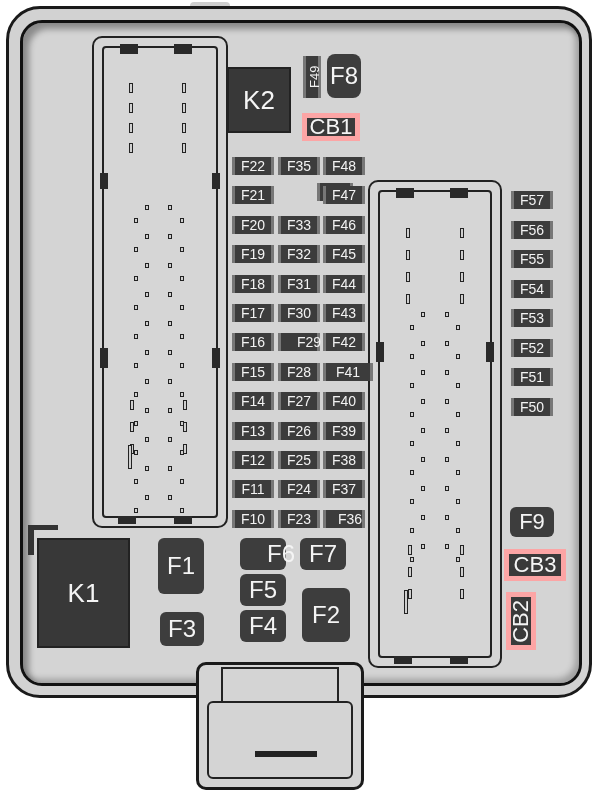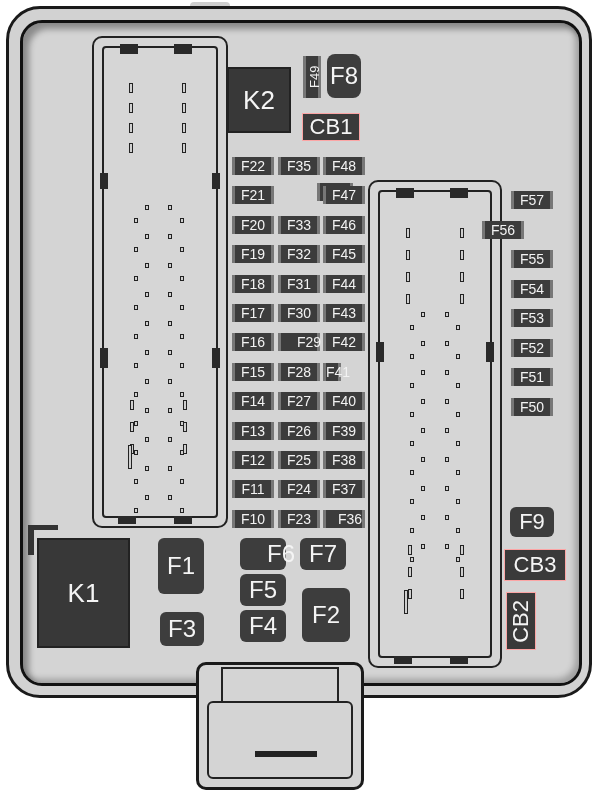"CB1" .cb { border: 1px solid #fca5a5 -> 5px solid #fca5a5 }
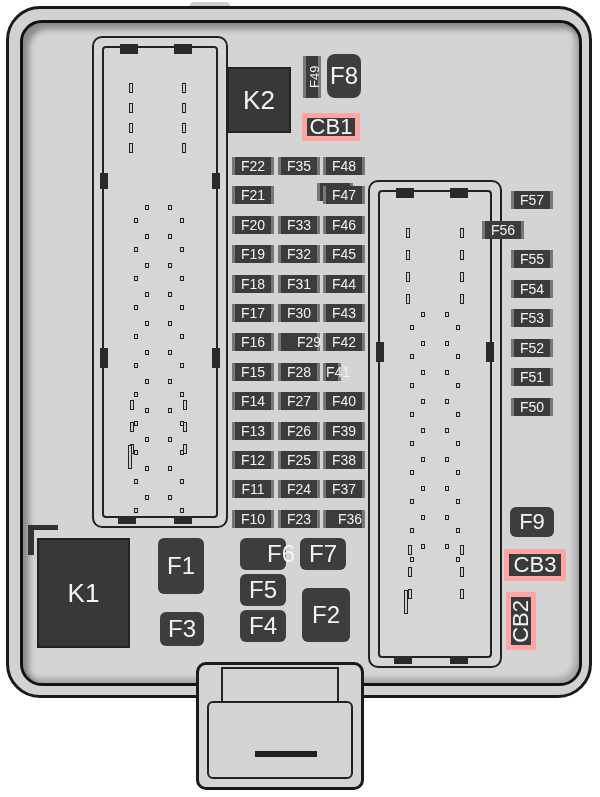"F56" div.abs { left: 482px -> 511px }
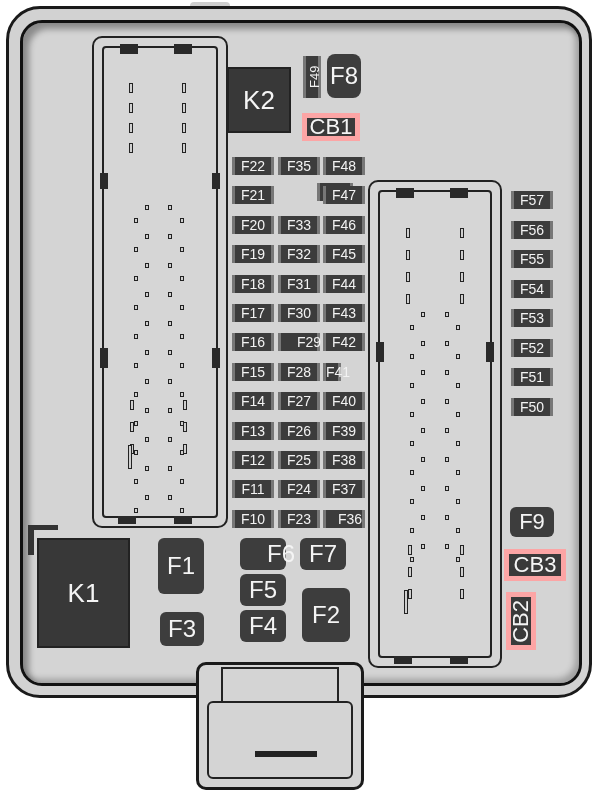"F41" div.abs { width: 18px -> 50px }
